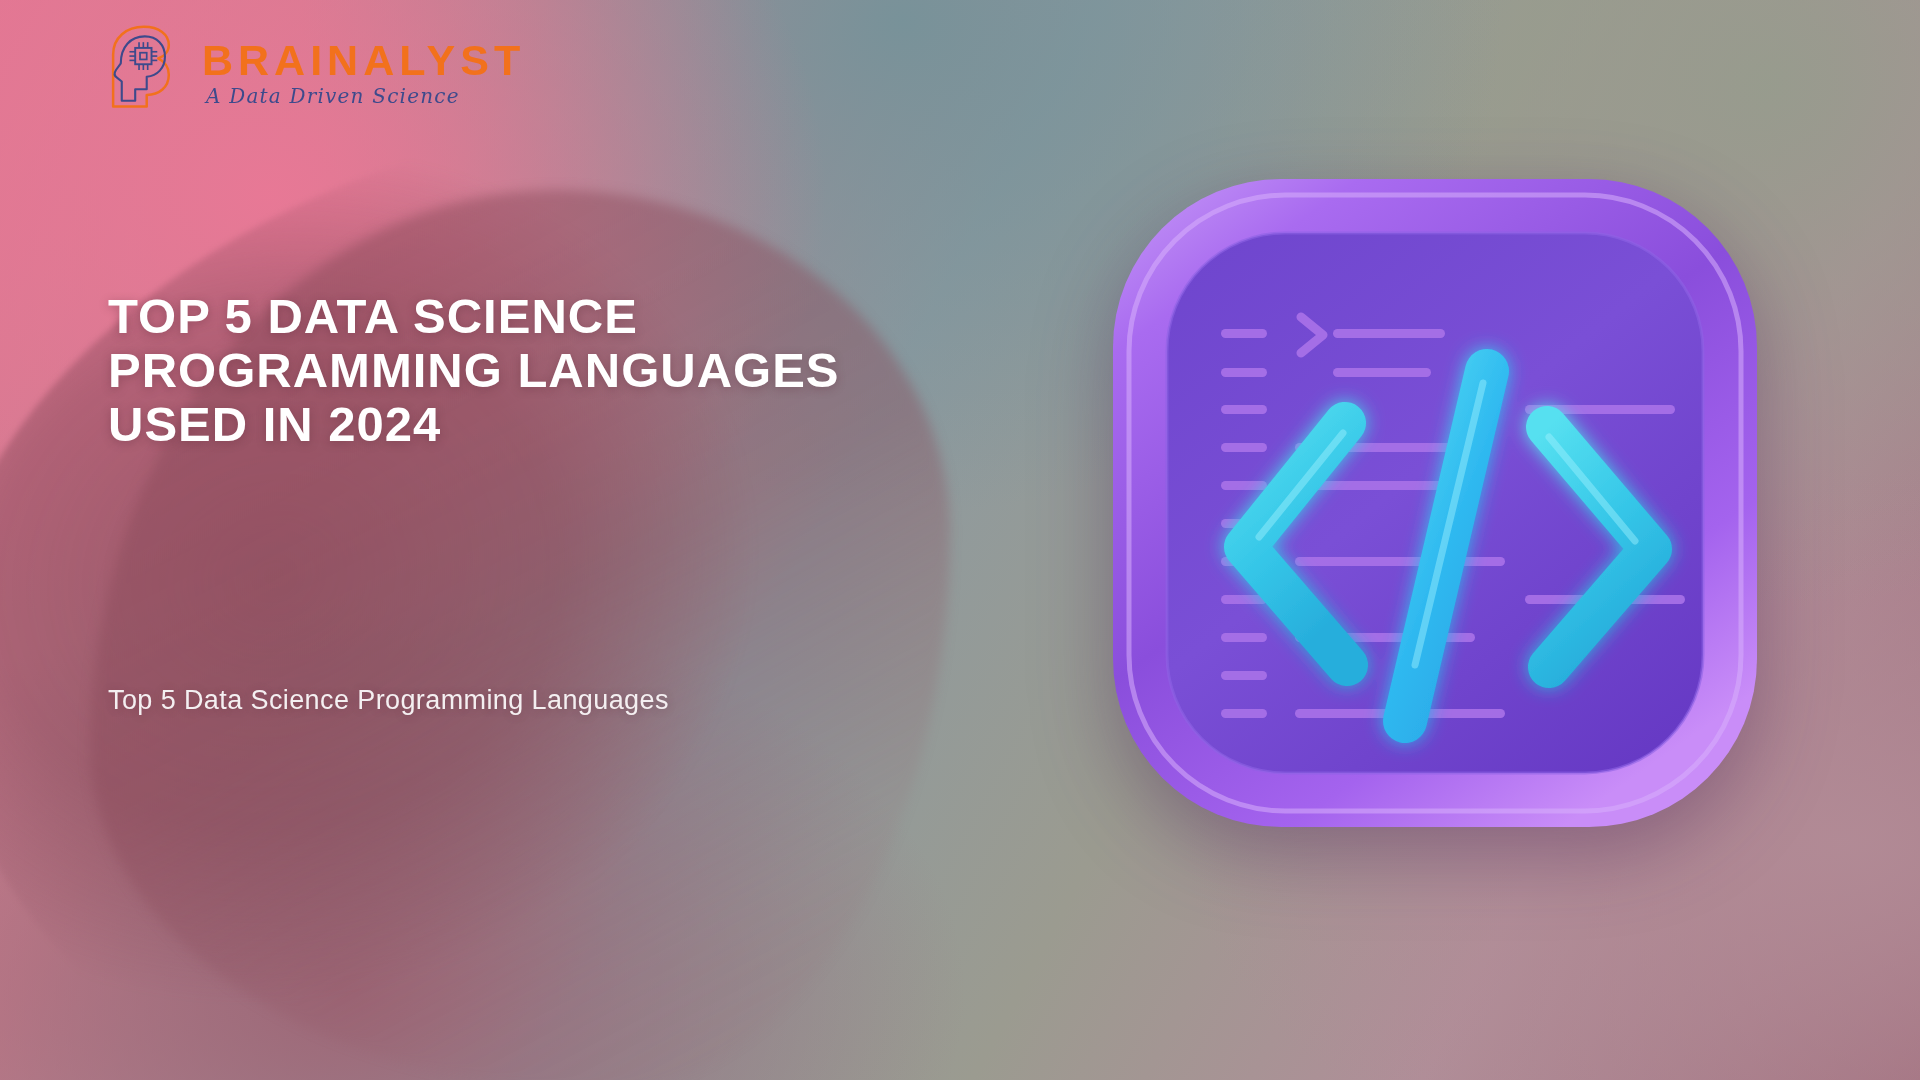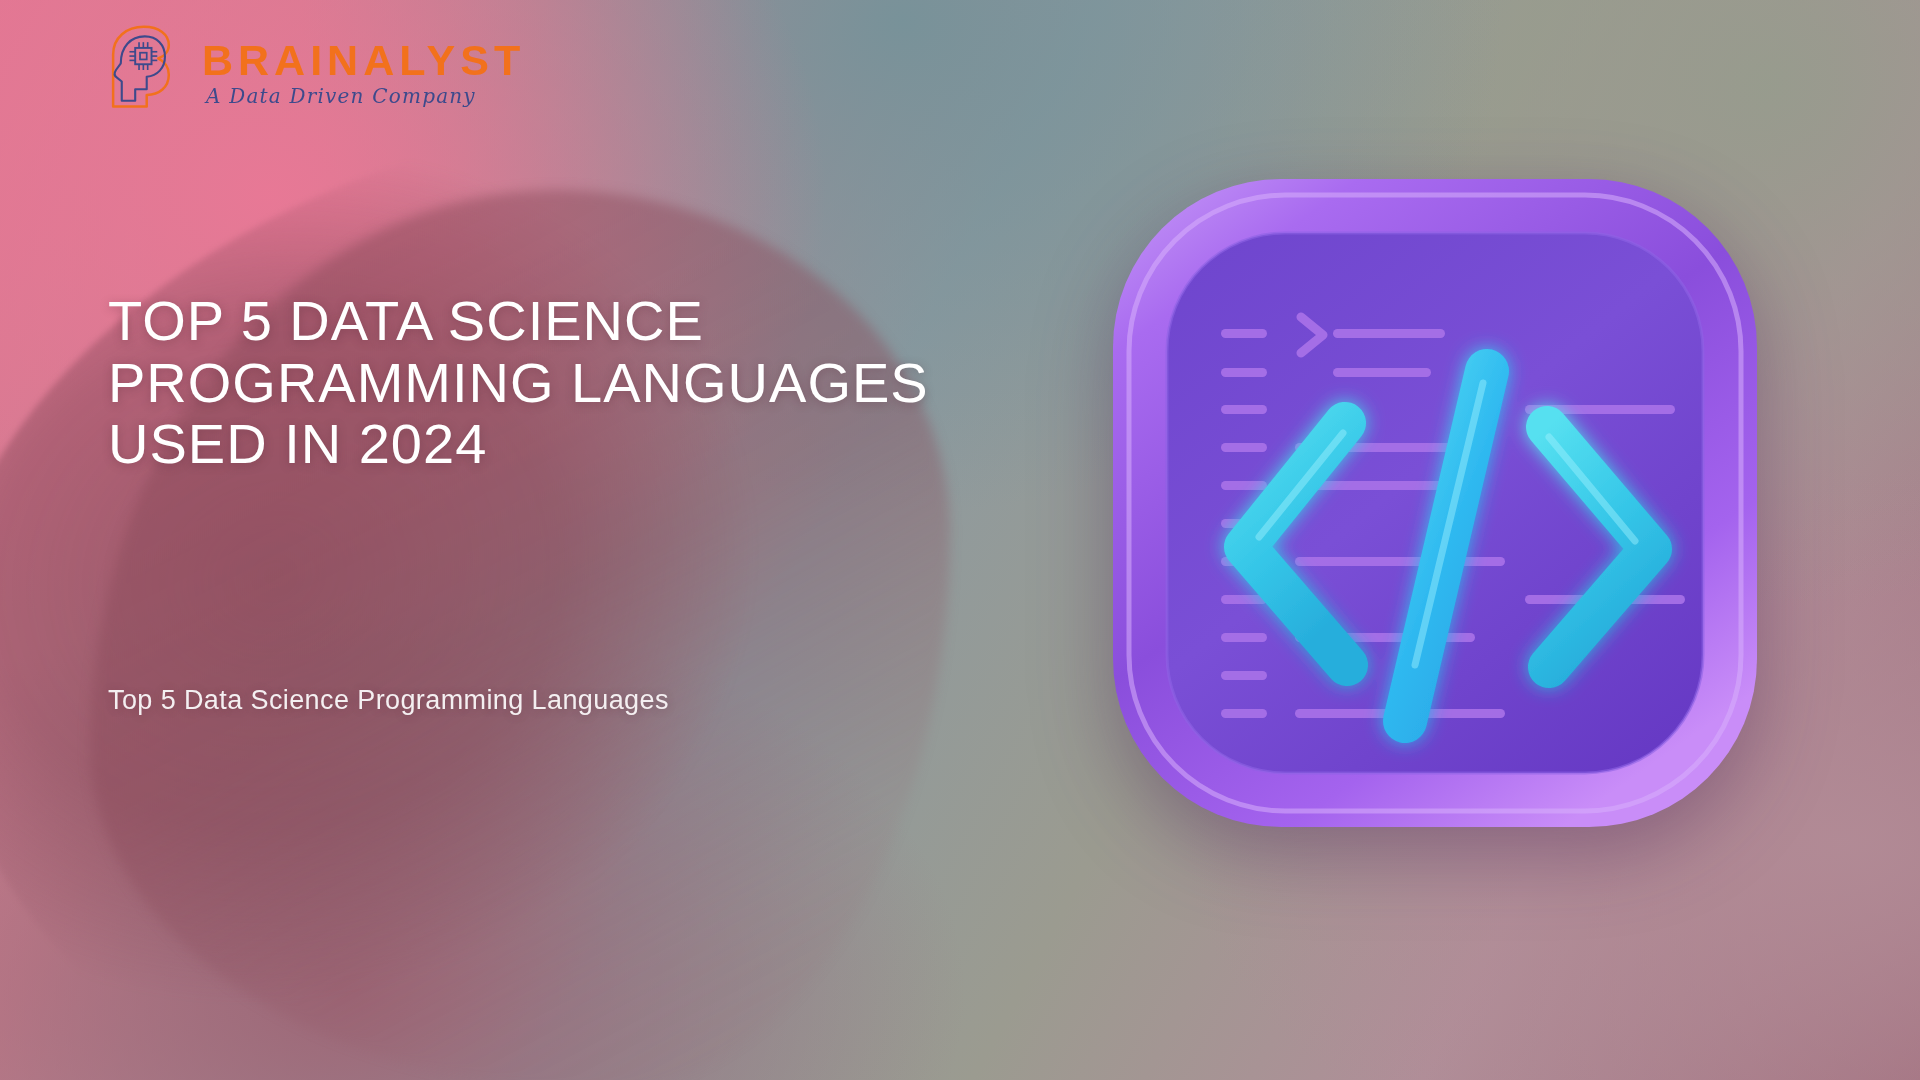"A Data Driven Company" span.logo-tagline { text: Company -> Science }
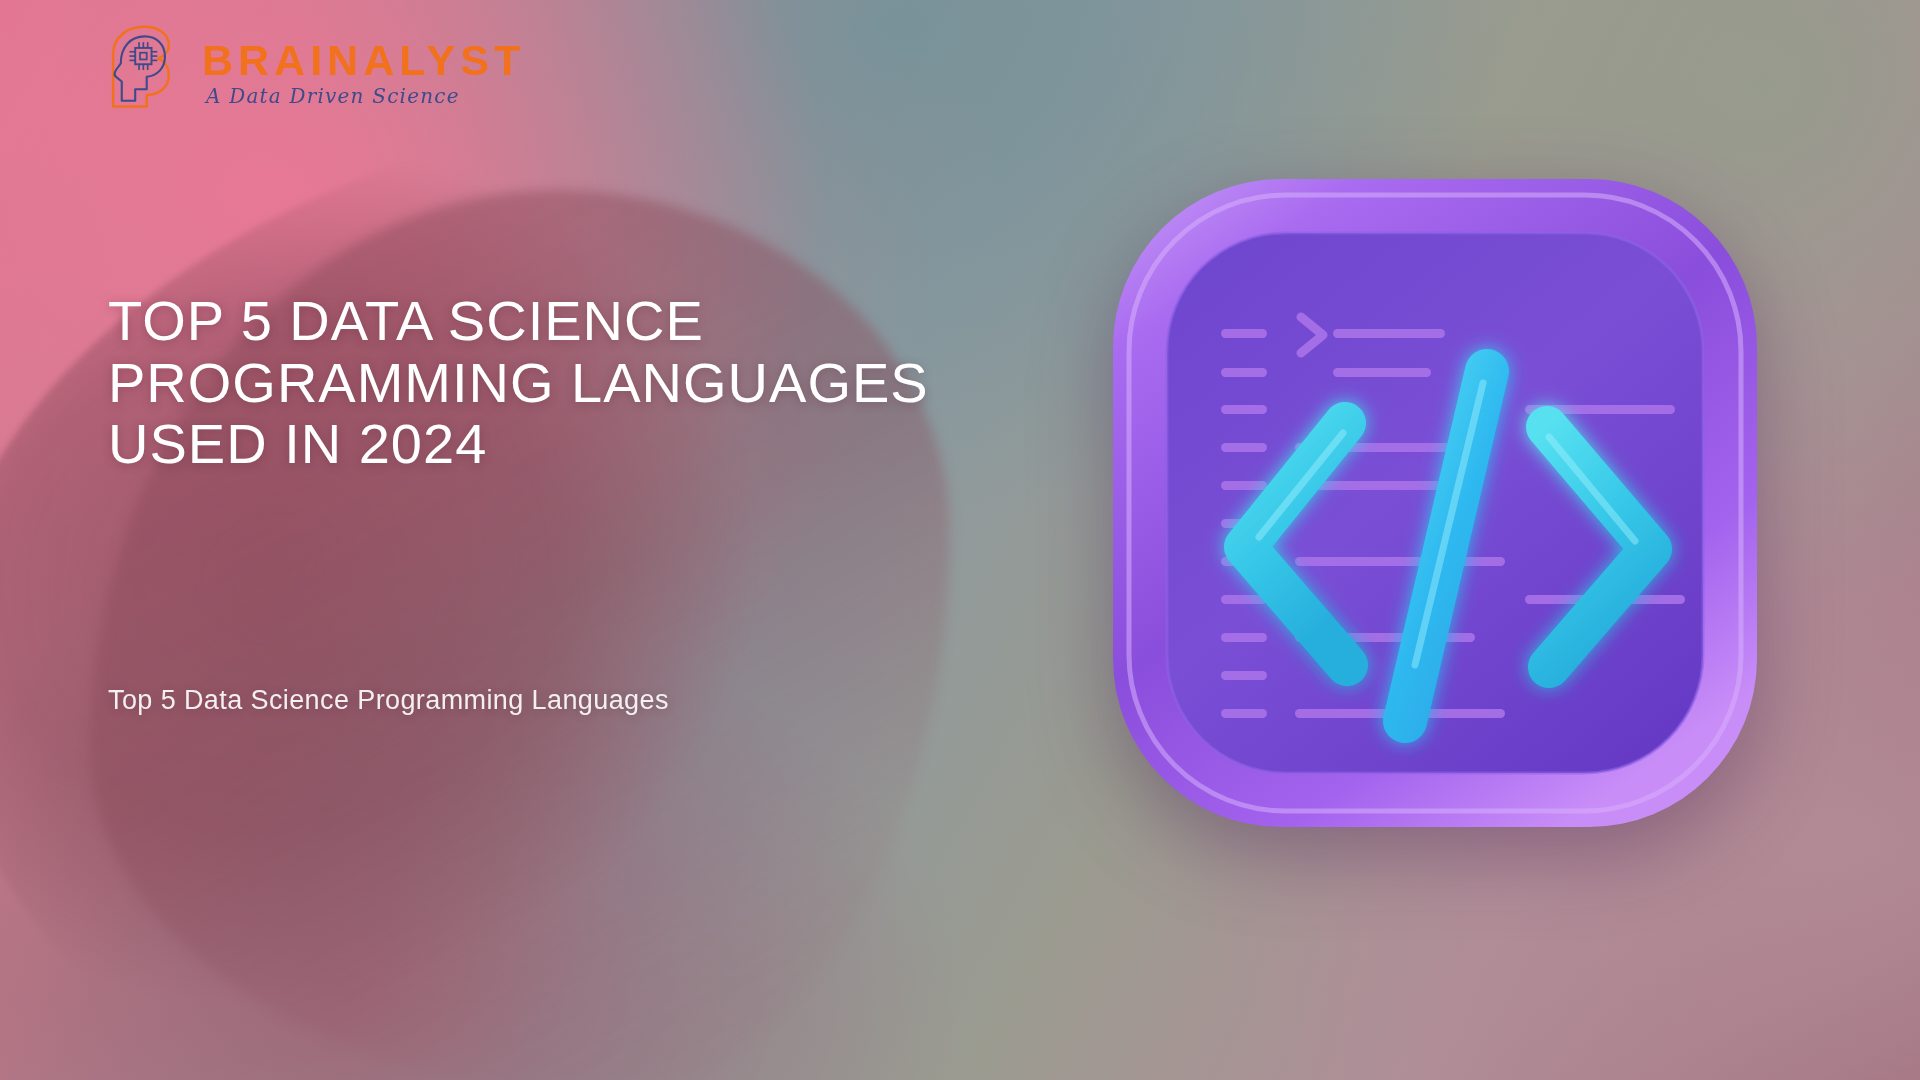"TOP 5 DATA SCIENCE PROGRAMMING LANGUAGES USED" .headline h1 { font-size: 56px -> 49px; font-weight: normal -> bold }
